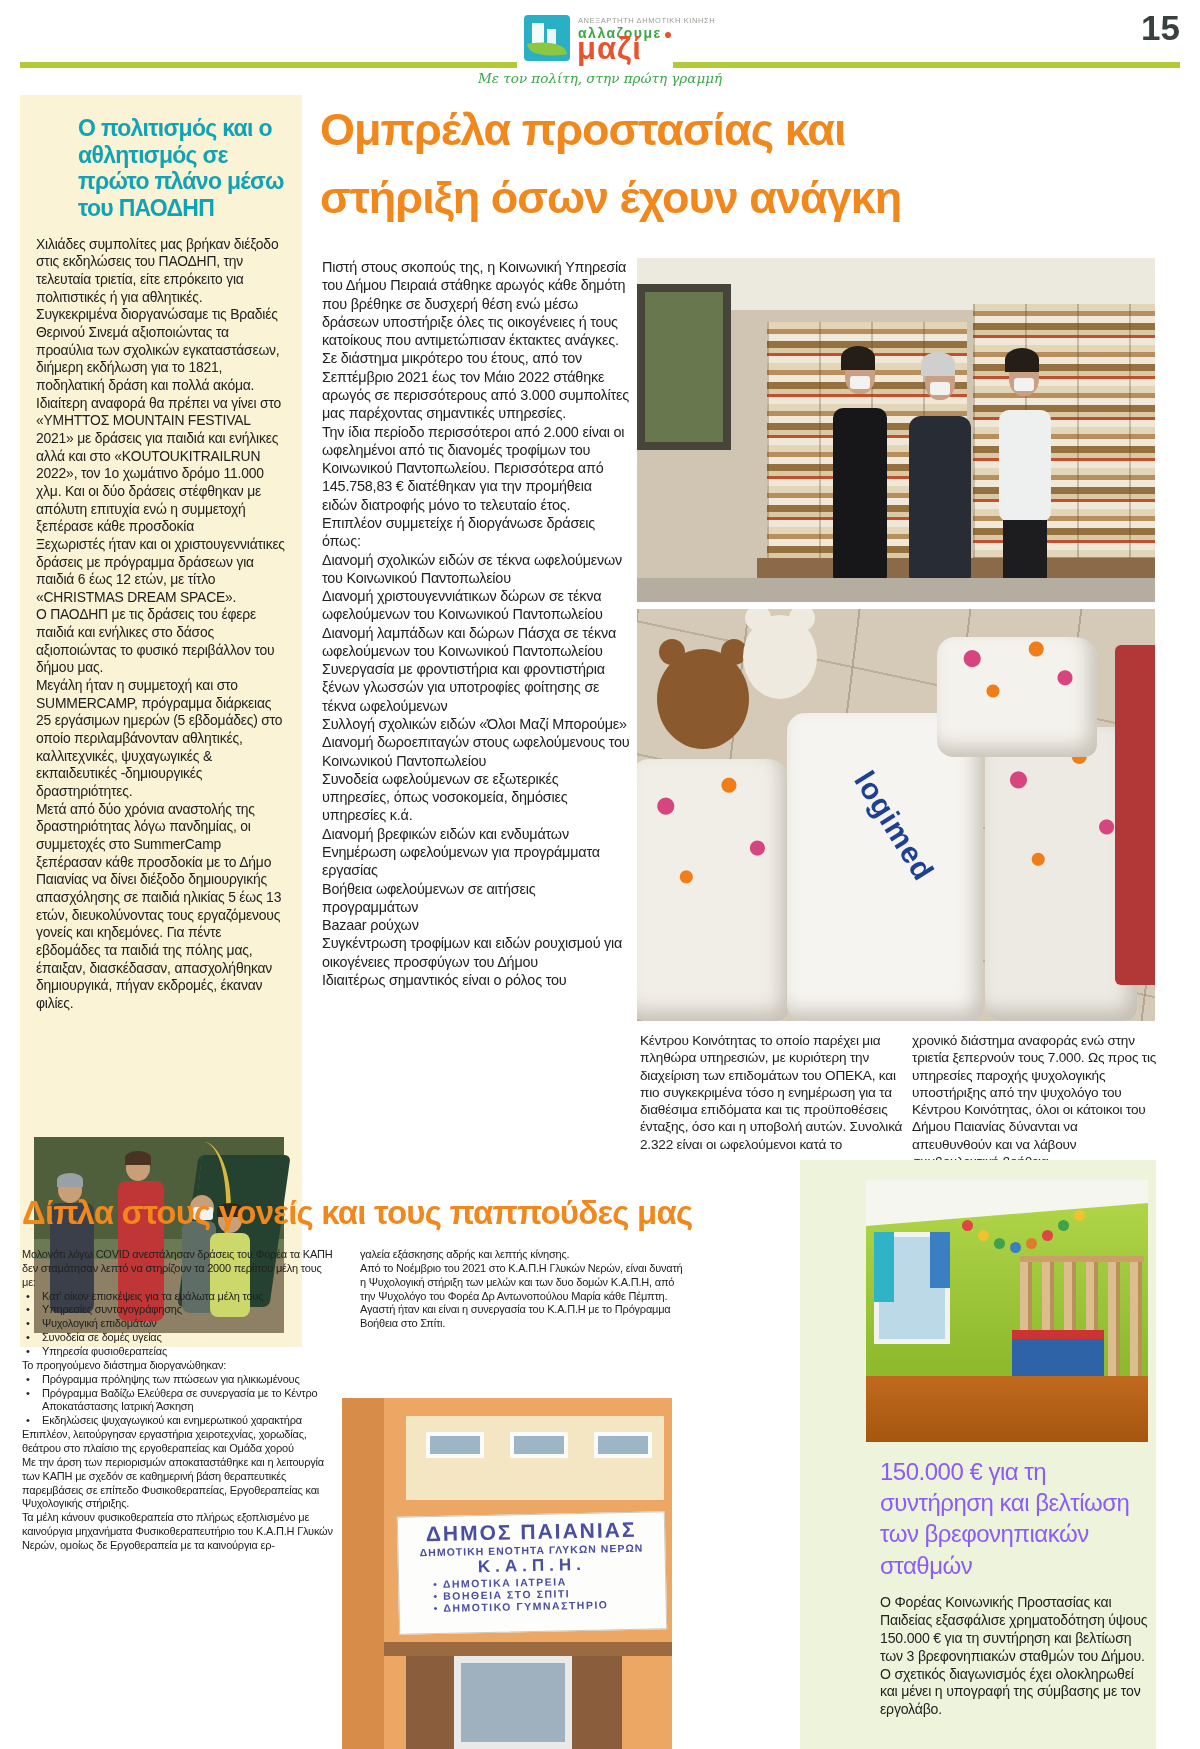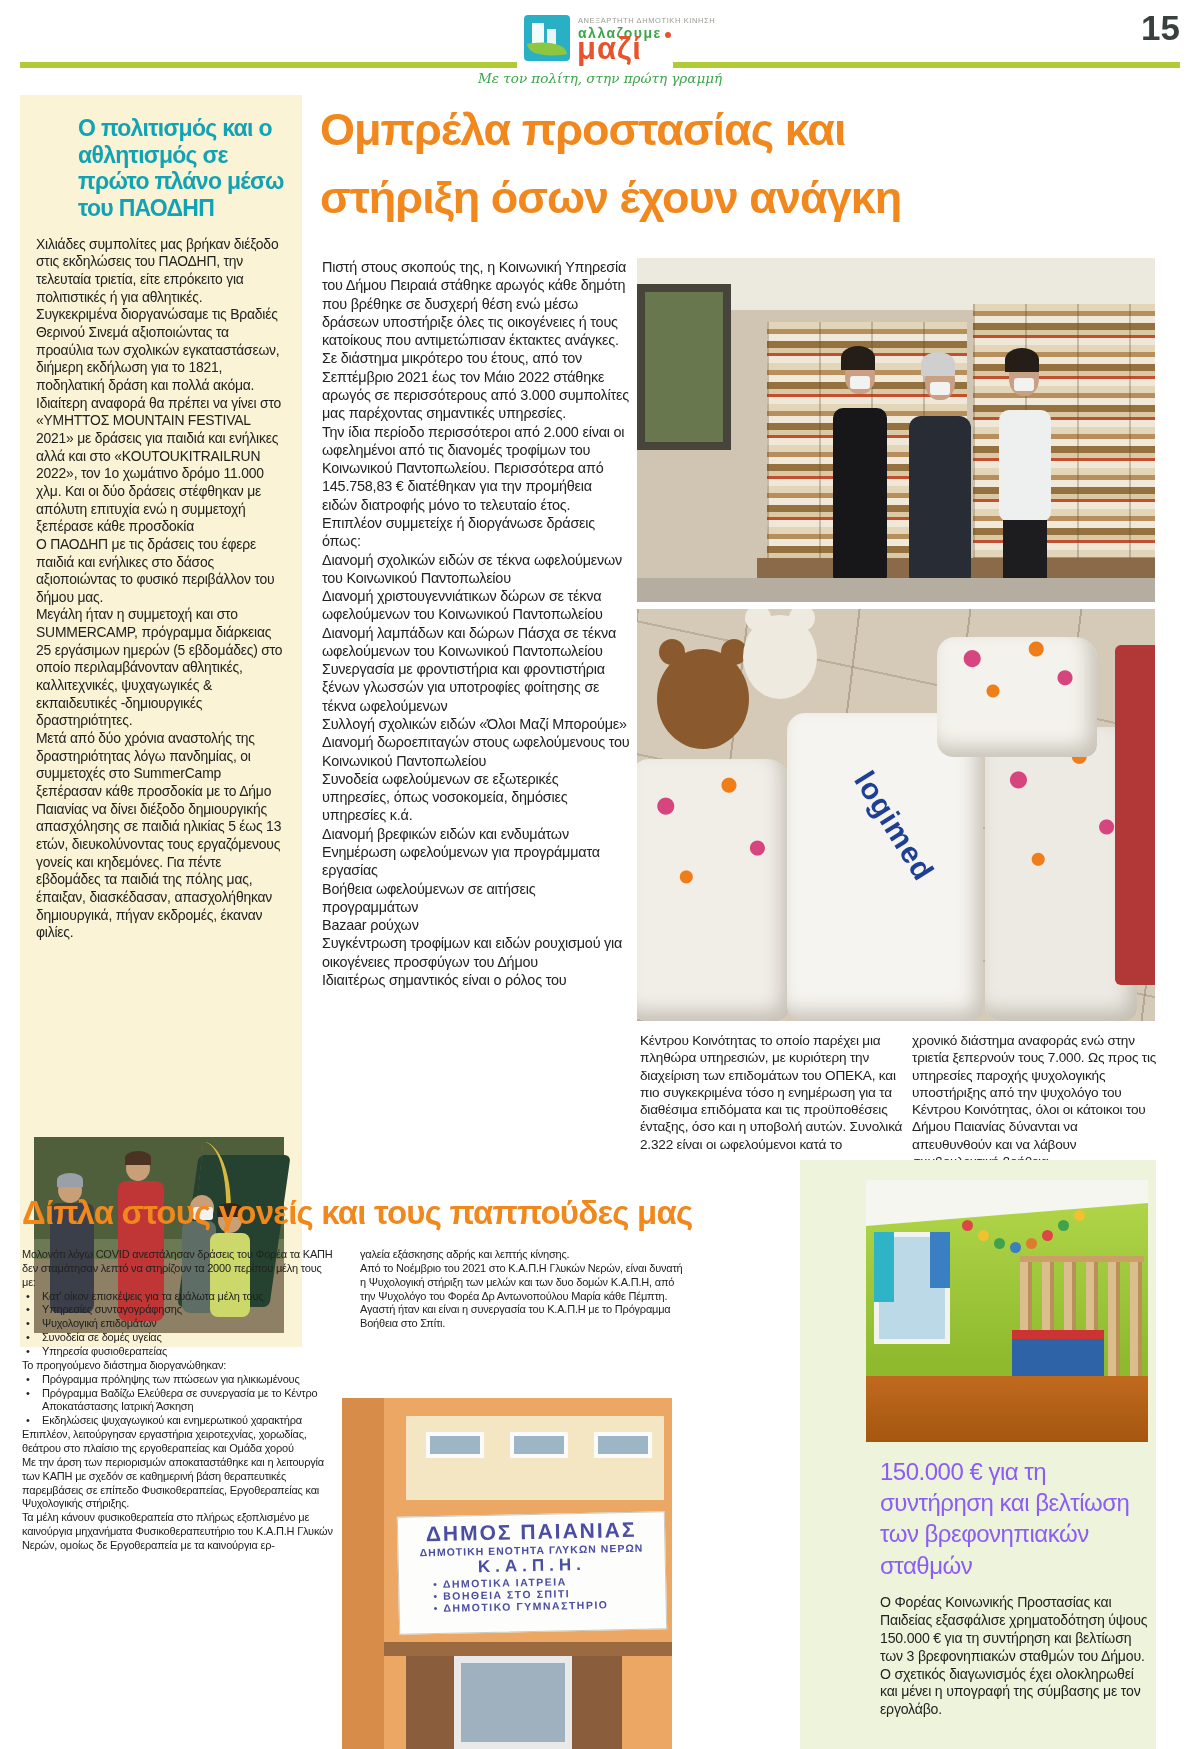"Ξεχωριστές ήταν και οι" p { html: none -> <p>Ξεχωριστές ήταν και οι χριστουγεννιάτικες δράσεις με πρόγραμμα δράσεων για παιδιά 6 έως 12 ετών, με τίτλο «CHRISTMAS DREAM SPACE».</p> }
